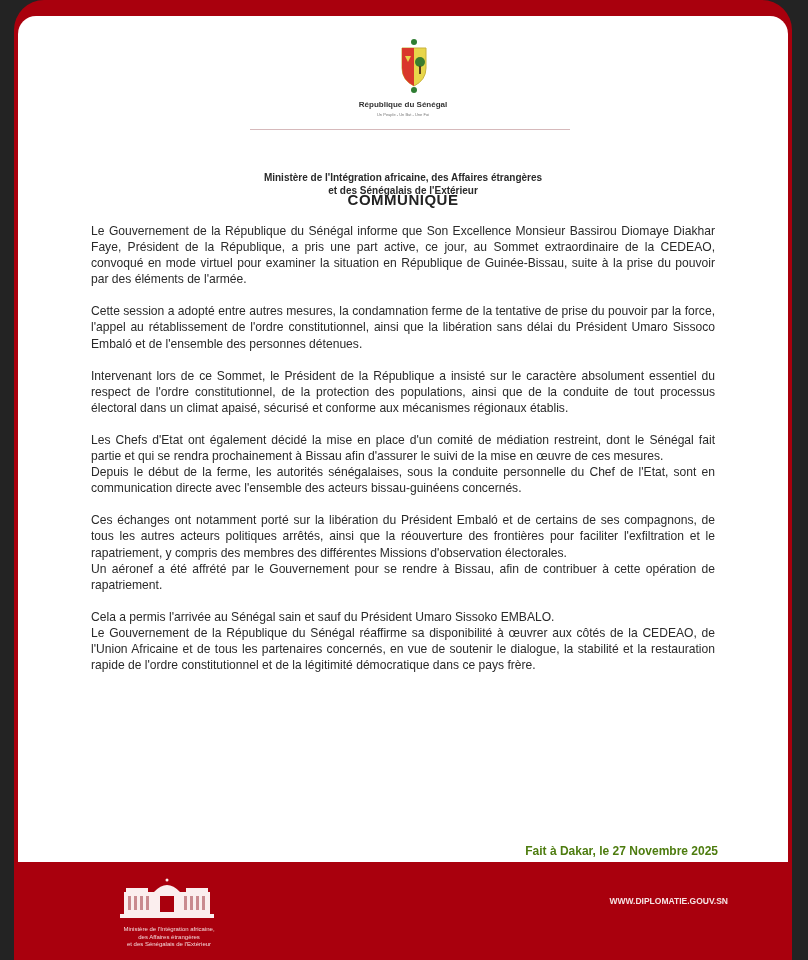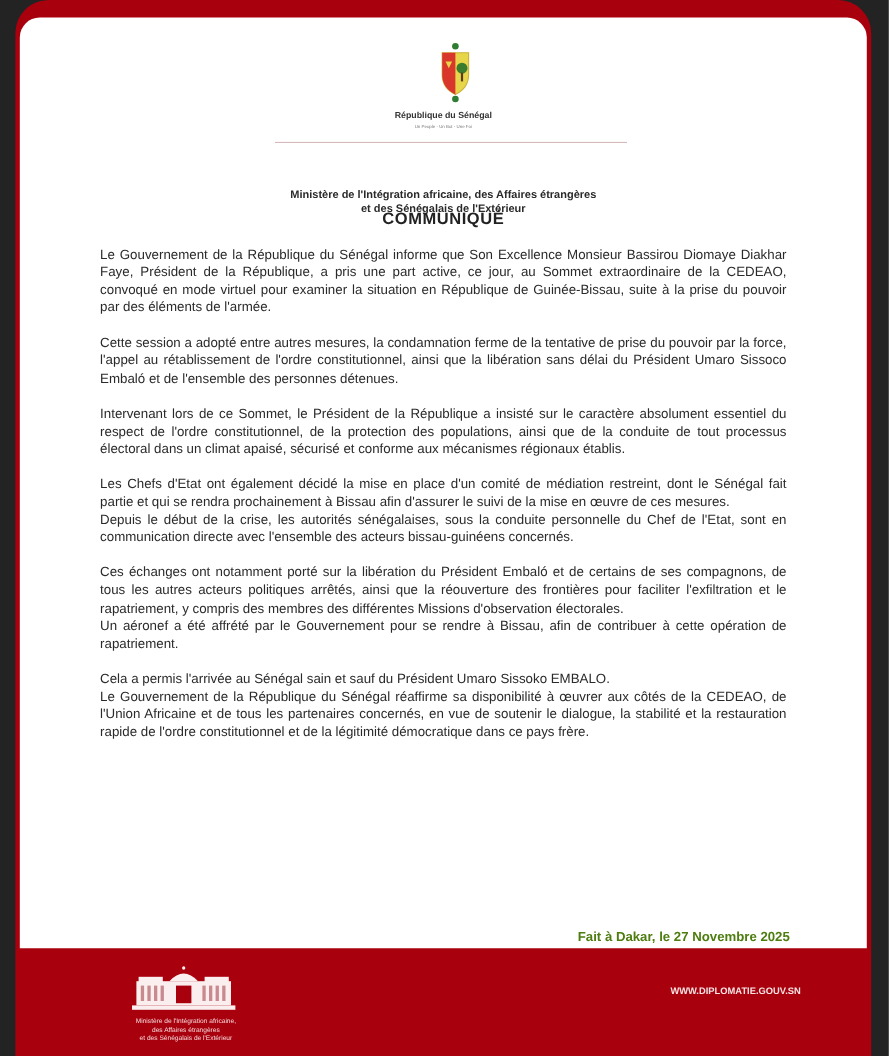"Depuis le début de la" p { text: crise -> ferme }
